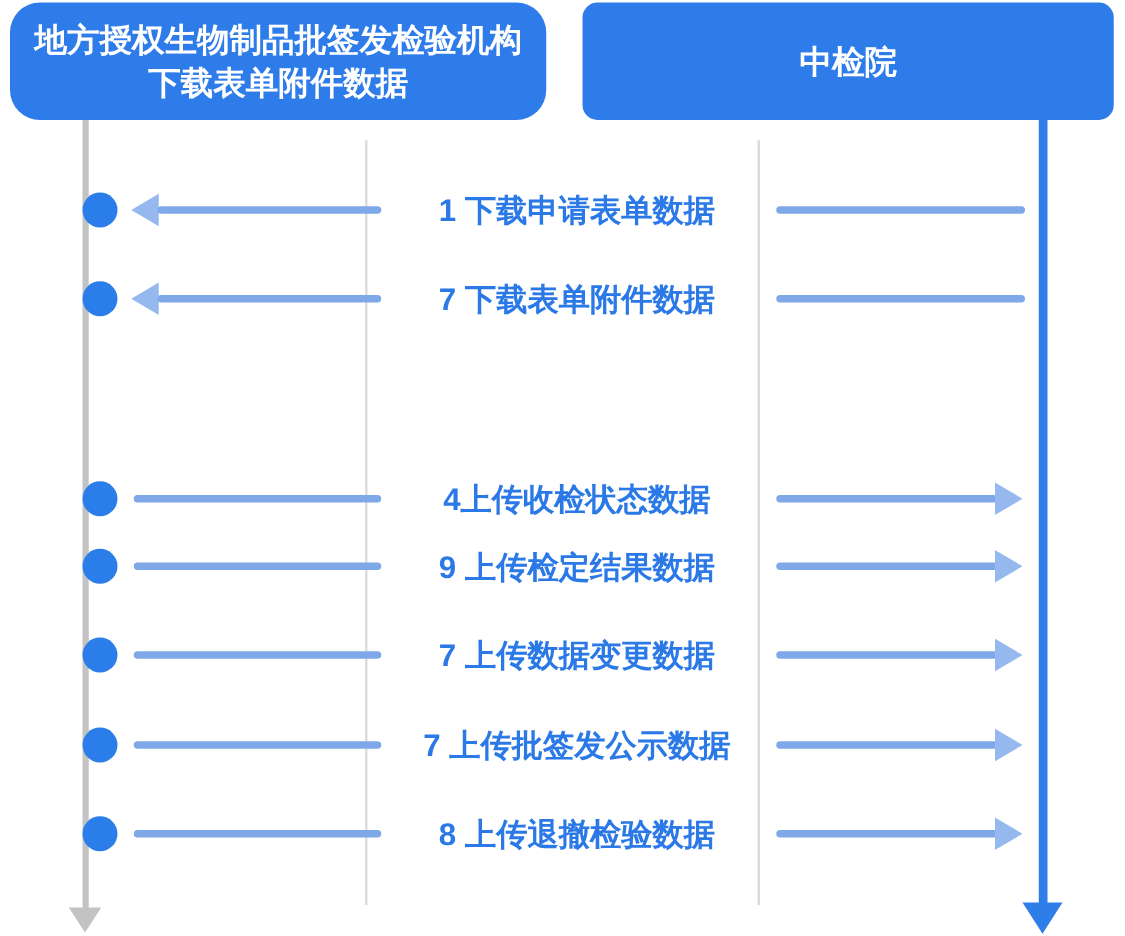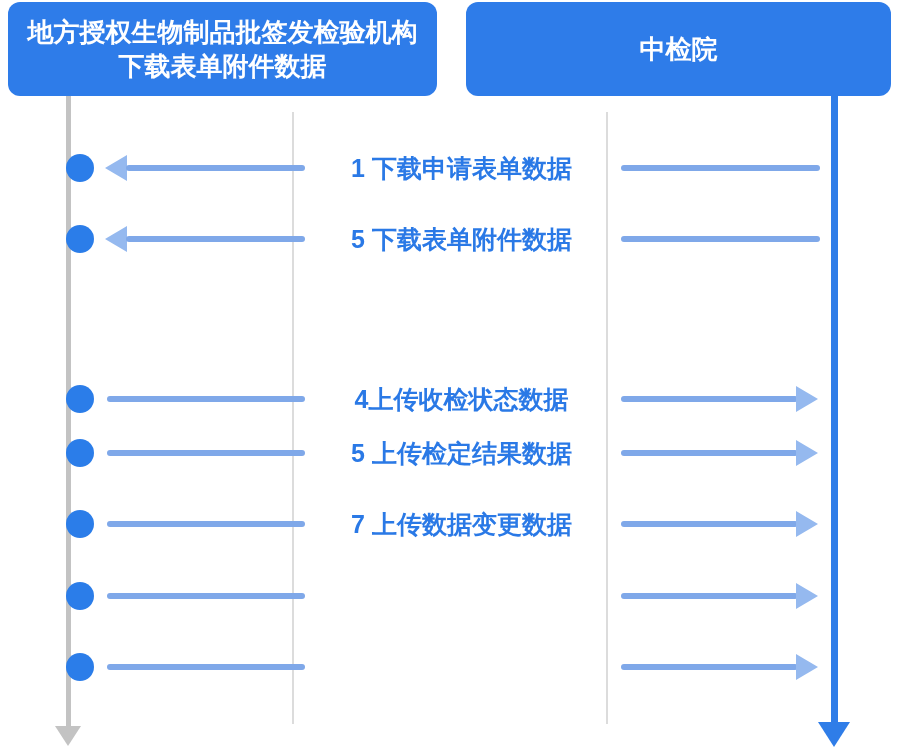"地方授权生物制品批签发检验机构" #sys-left { border-radius: none -> 24px }
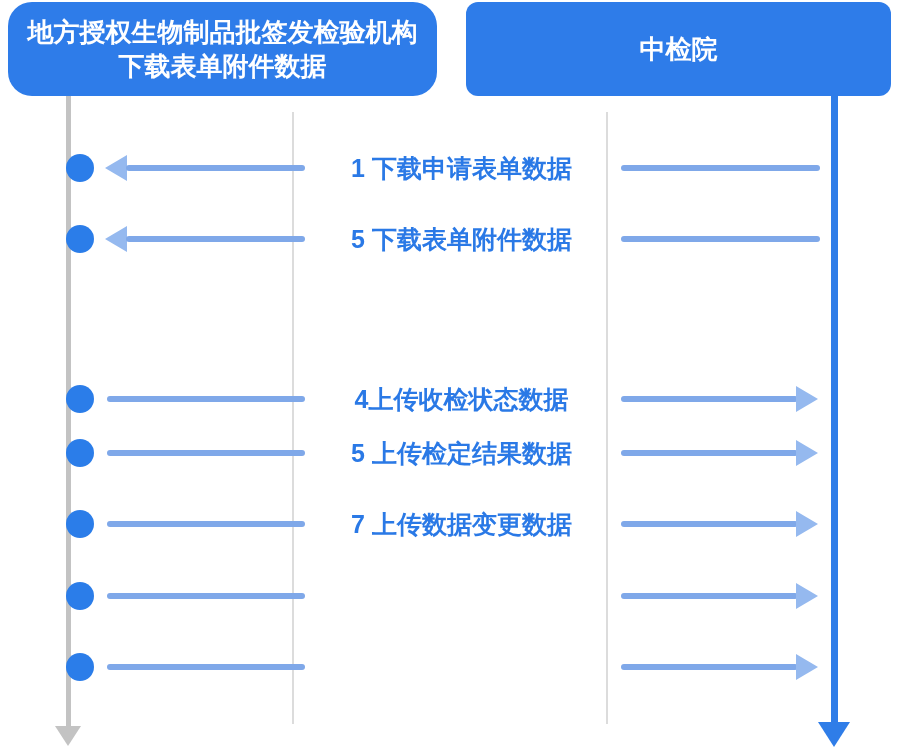"5 下载表单附件数据" div.msg-label { text: 5 -> 7 }
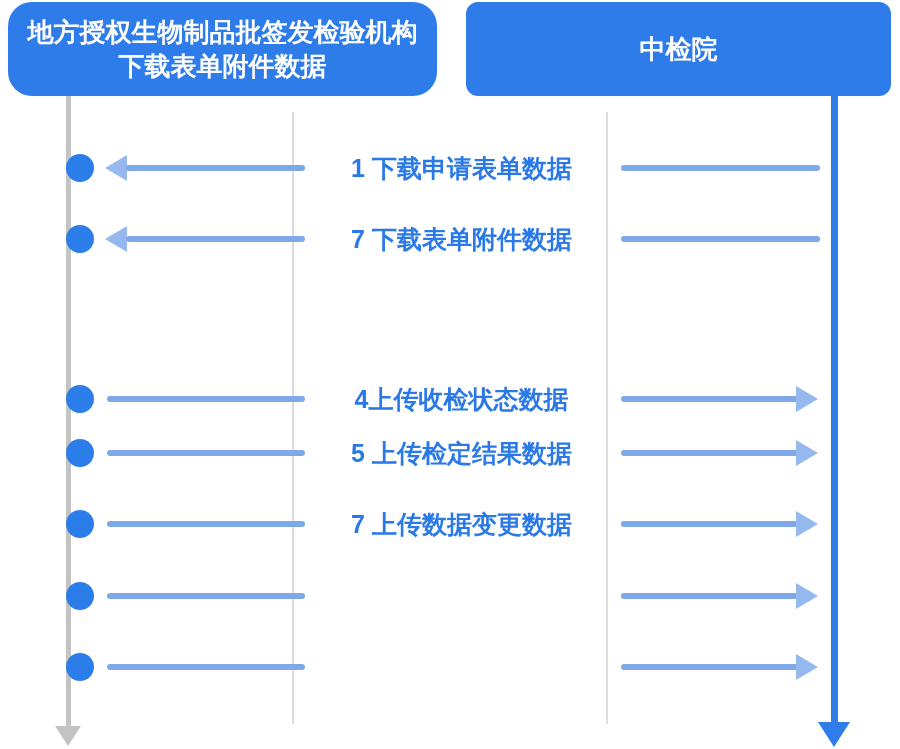"5 上传检定结果数据" div.msg-label { text: 5 -> 9 }
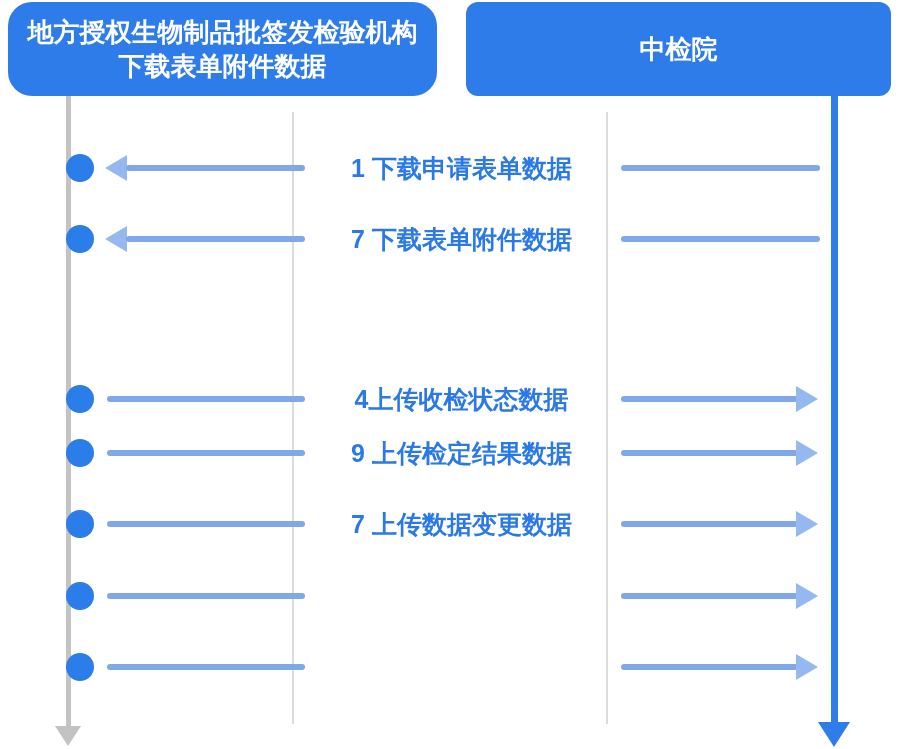"7 上传批签发公示数据" div.msg-label { html: none -> <div>7 上传批签发公示数据</div> }
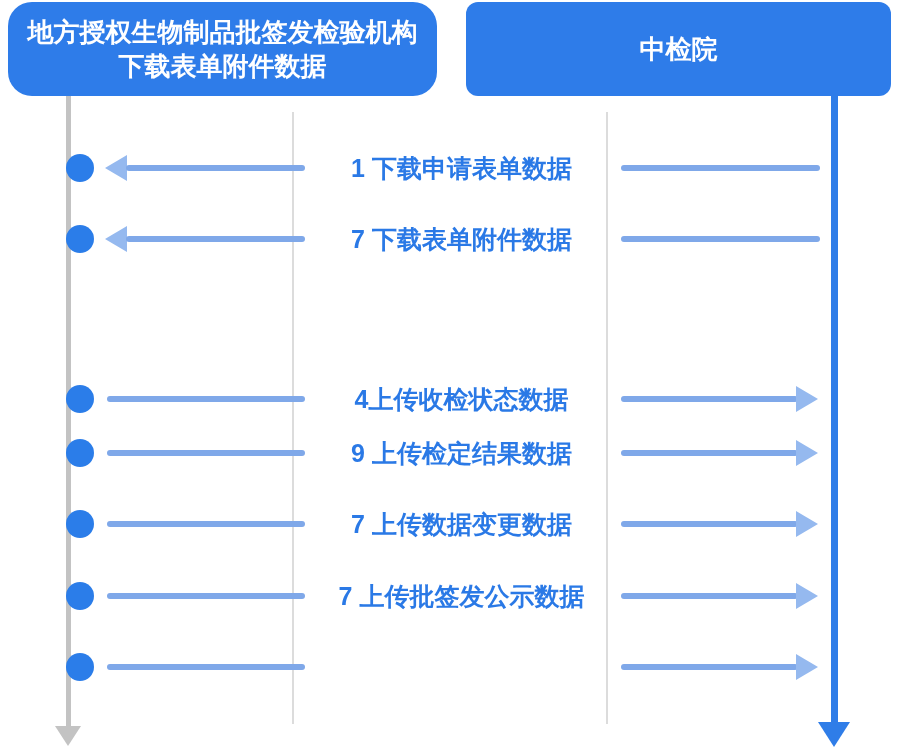"8 上传退撤检验数据" div.msg-label { html: none -> <div>8 上传退撤检验数据</div> }
